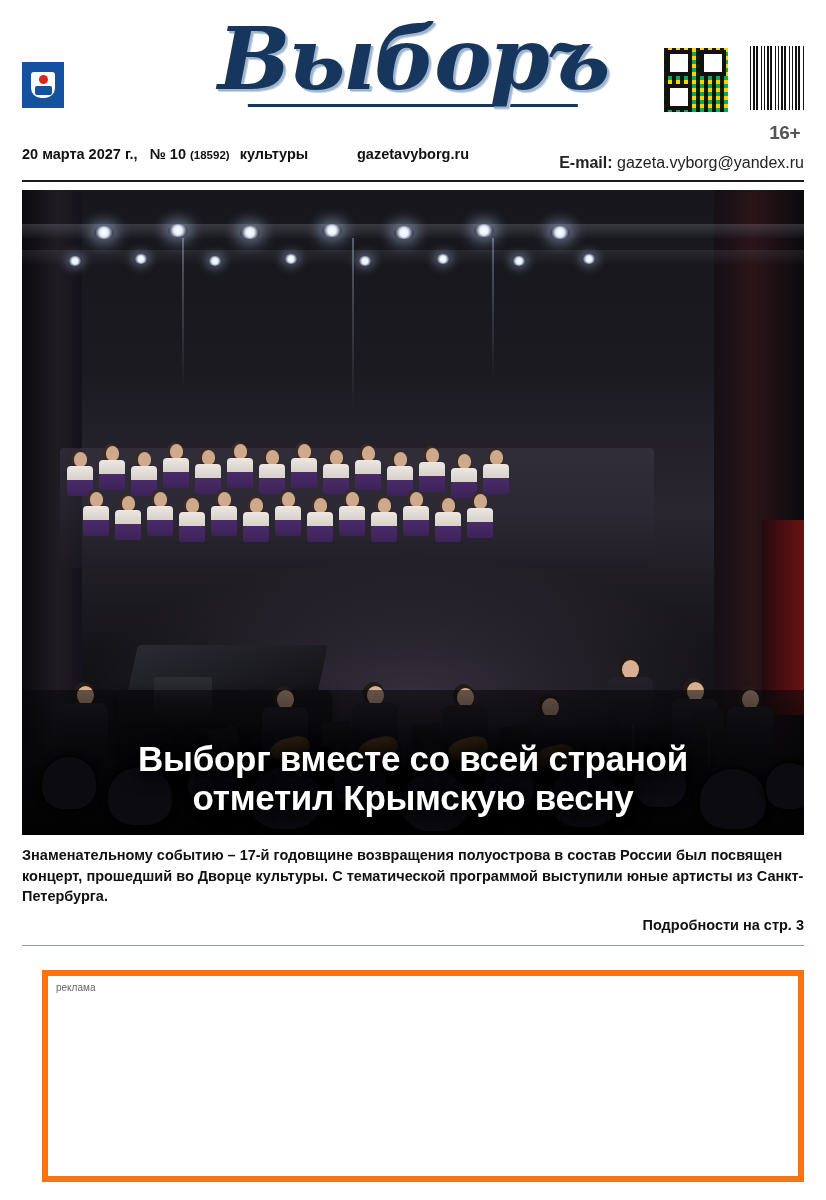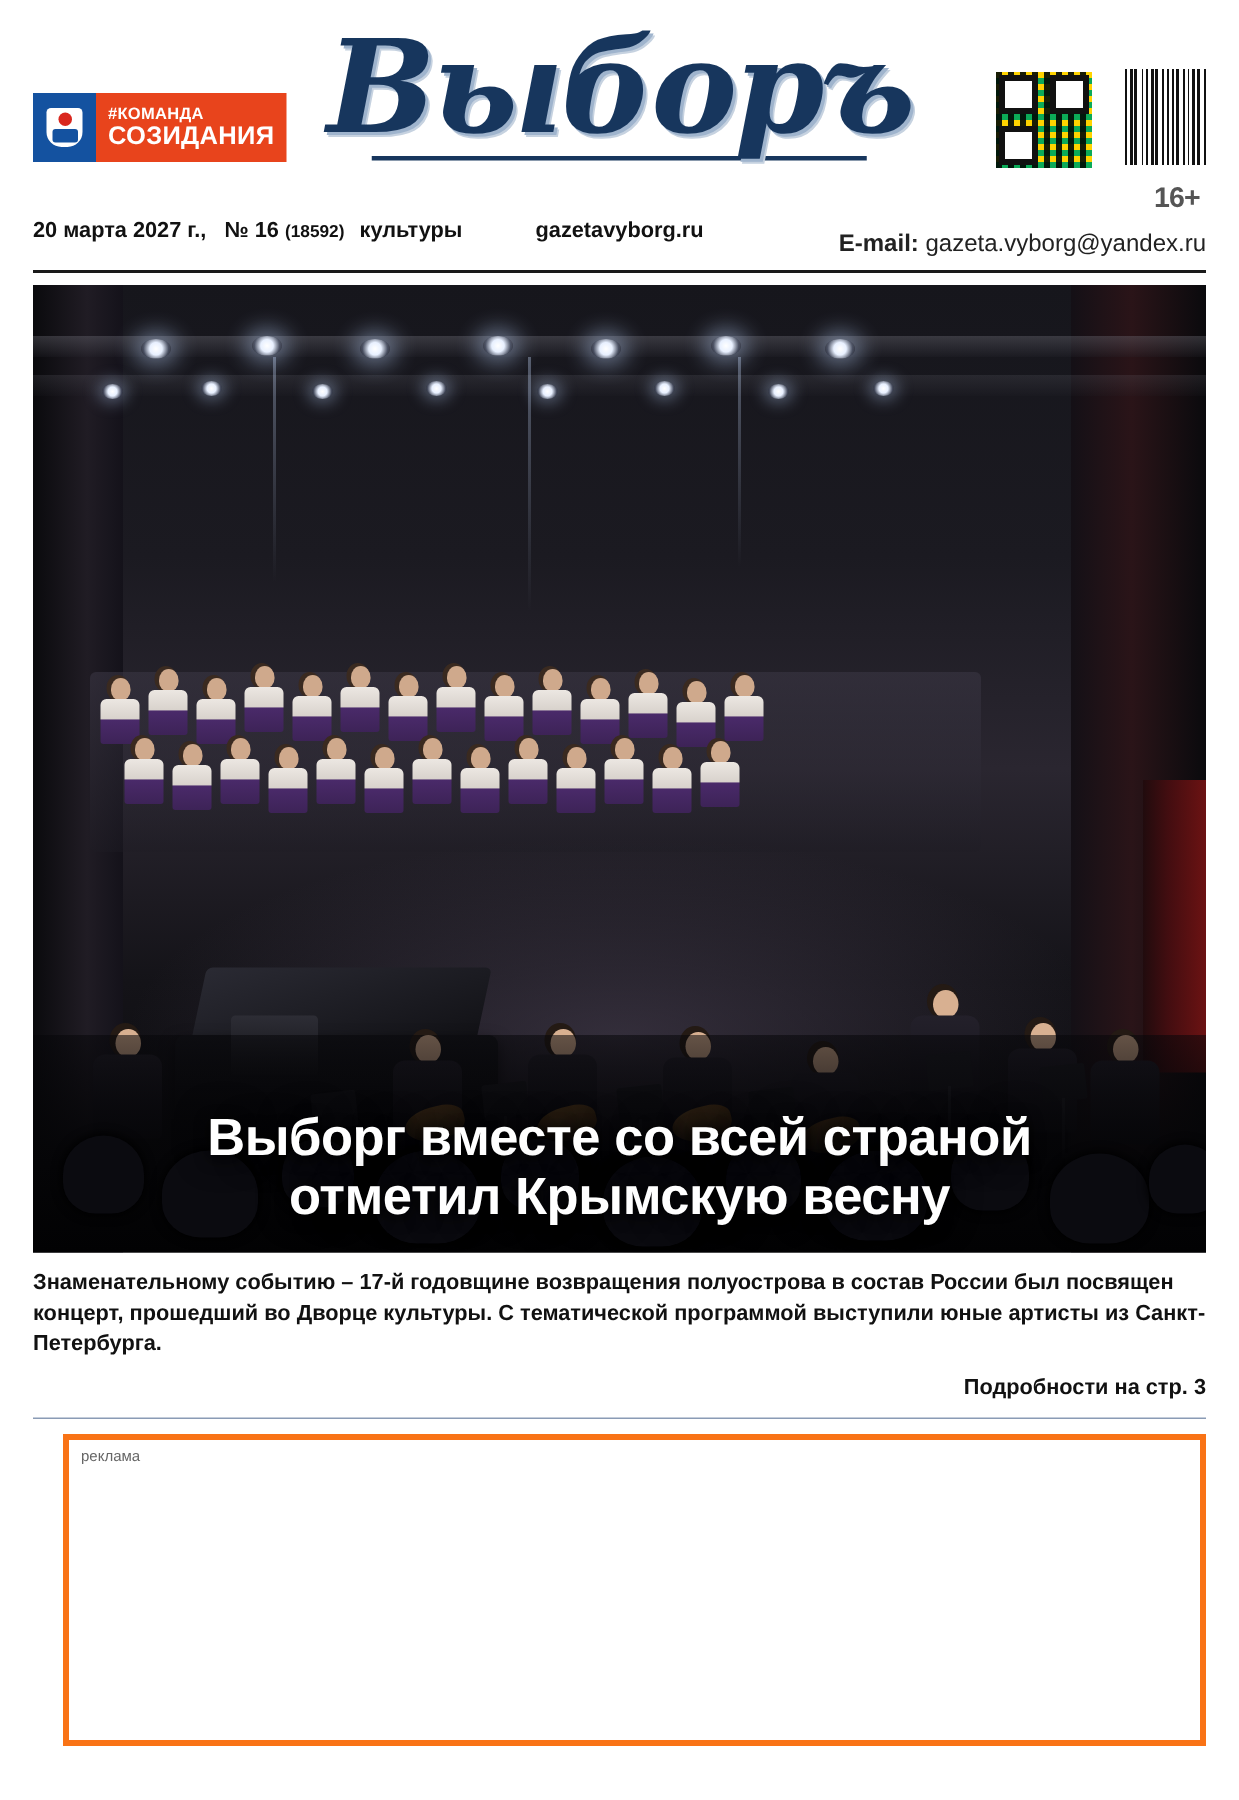"#КОМАНДА" div.team-badge-text { html: <div> <span>#КОМАНДА</span> <span>СОЗИДАНИЯ</span> </div> -> none }
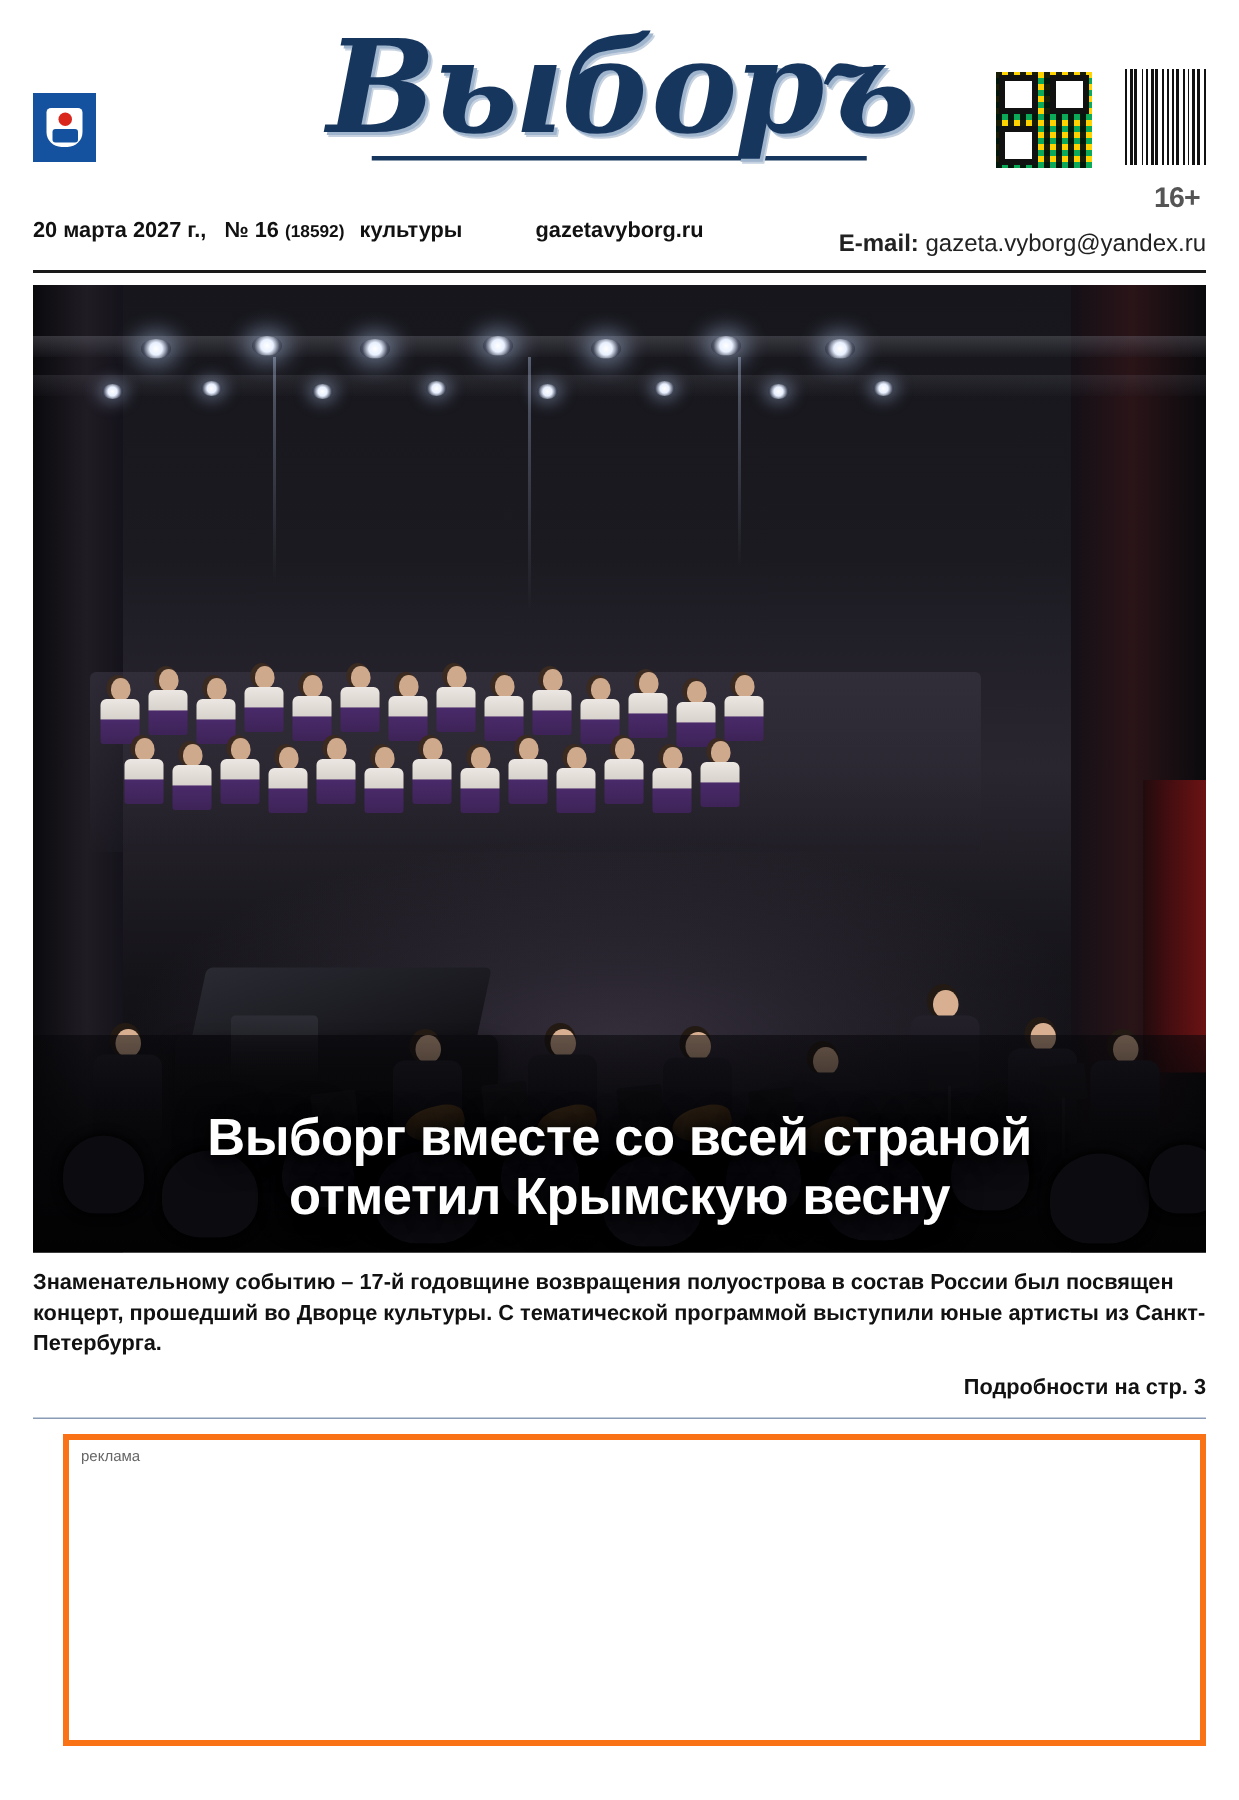"№ 16" span { text: 16 -> 10 }
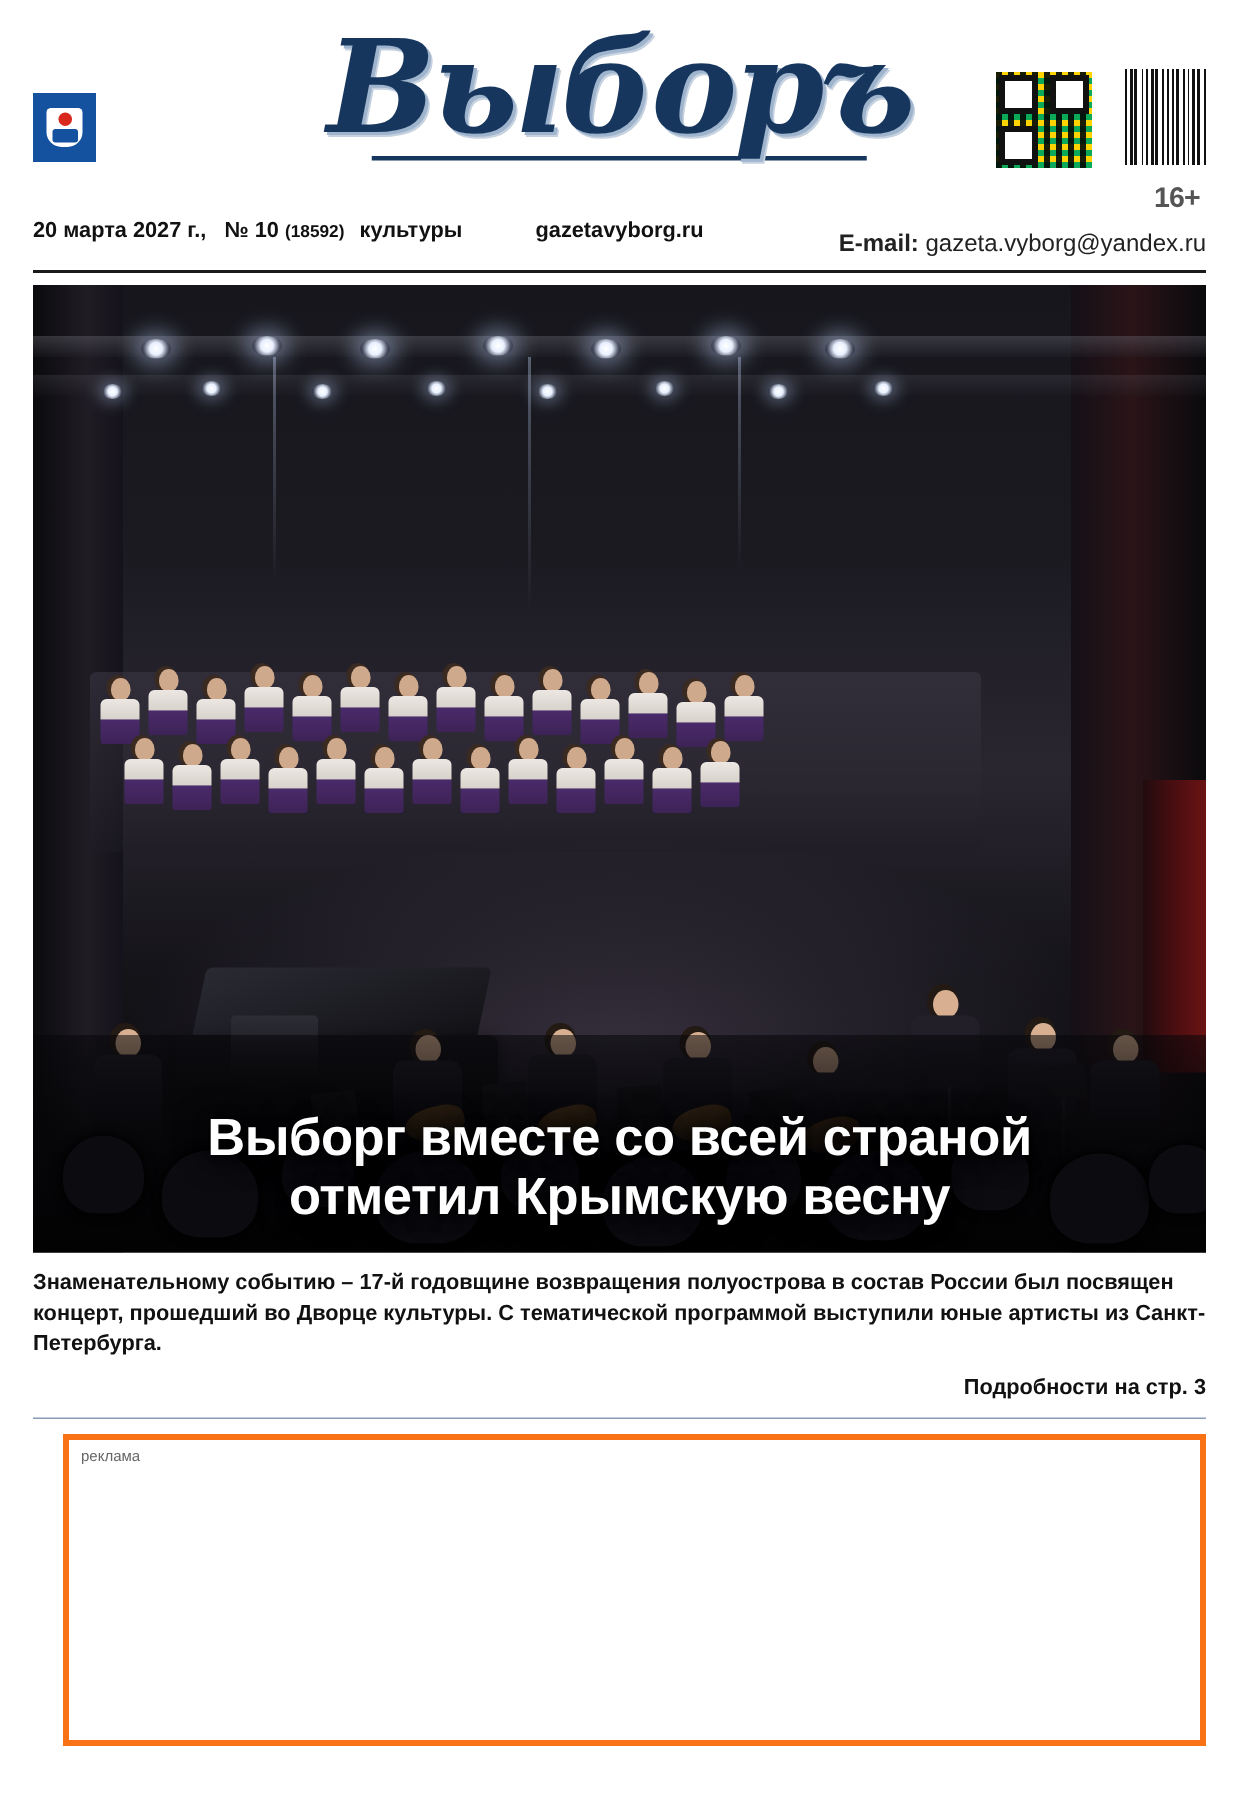"реклама" .ad-box { border: 4px solid #f97316 -> 6px solid #f97316; margin: 10px 22px 0 42px -> 24px 22px 0 42px }
